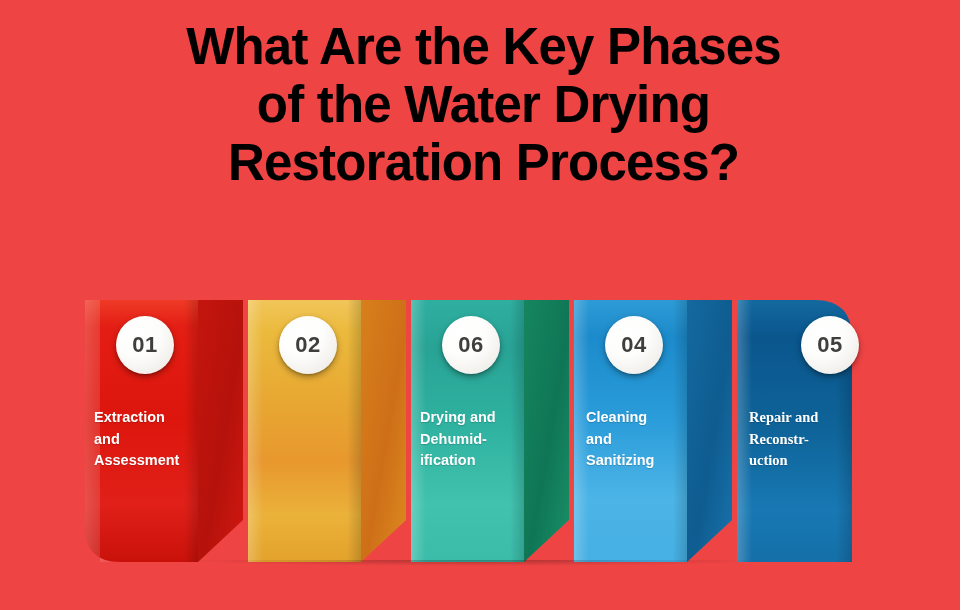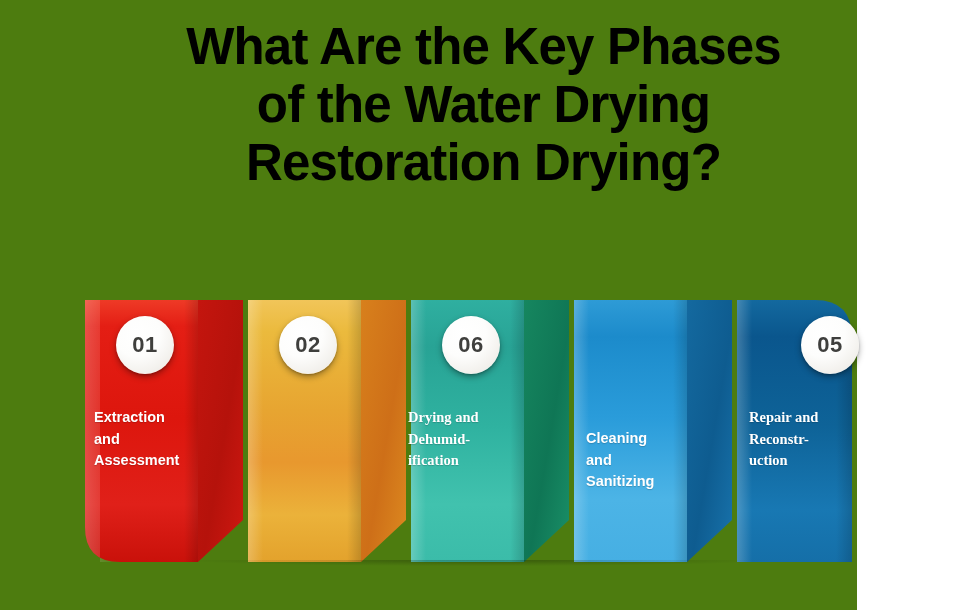"What Are the Key Phases" #infographic { background: #4d7c0f -> #ef4444; width: 857px -> 960px }
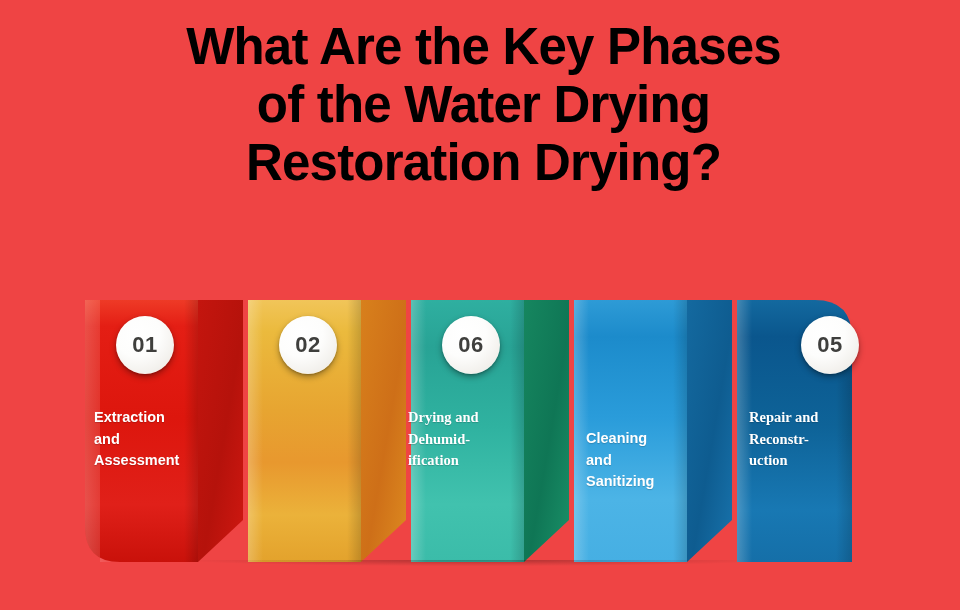"Restoration Drying?" div.title-line { text: Drying -> Process }
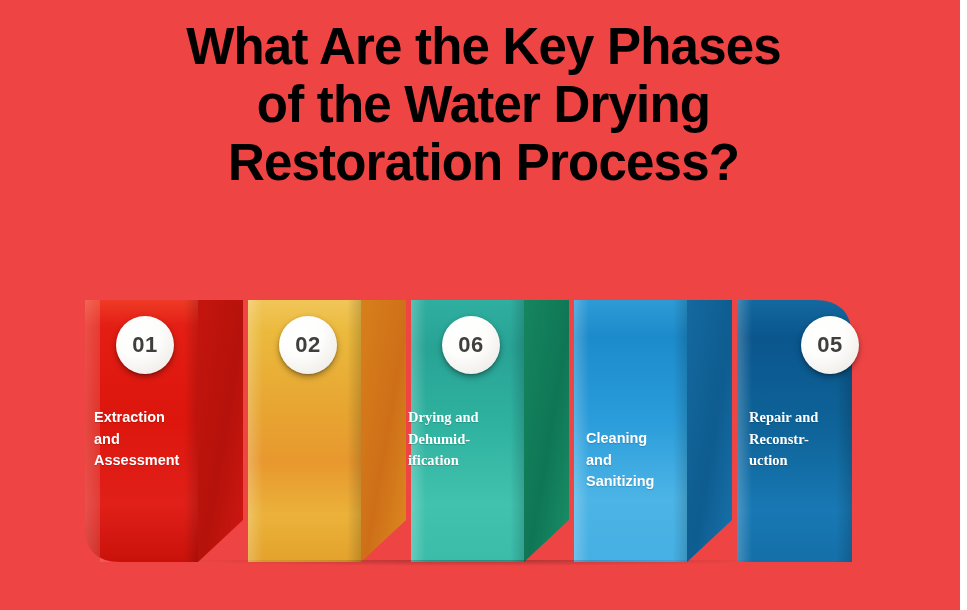"04" div.badge { html: none -> <div> <span>04</span> </div> }
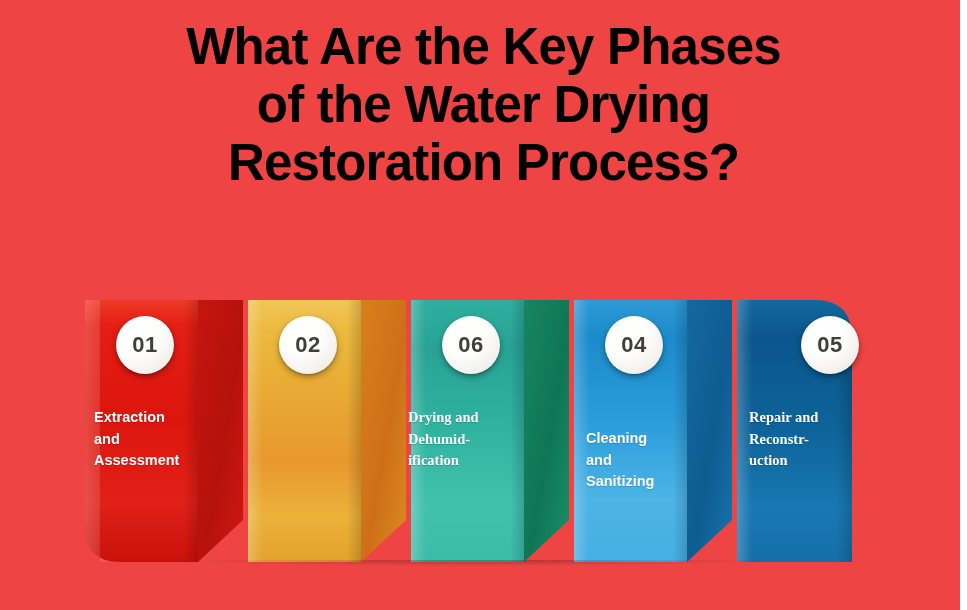"Drying and" div.ribbon-label { font-family: Liberation Serif, serif -> none; left: 408px -> 420px }
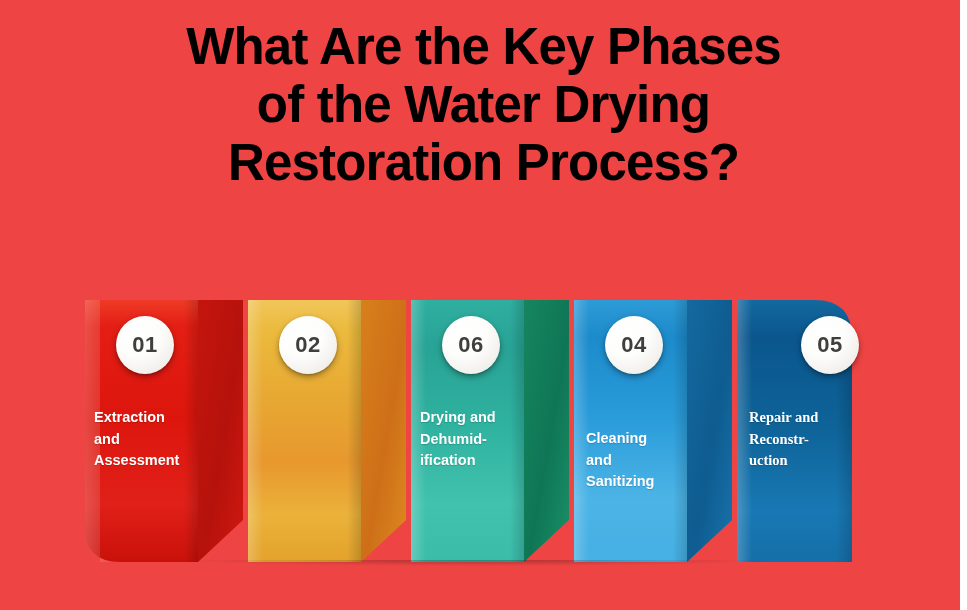"Cleaning" div.ribbon-label { margin-top: 21px -> none }
